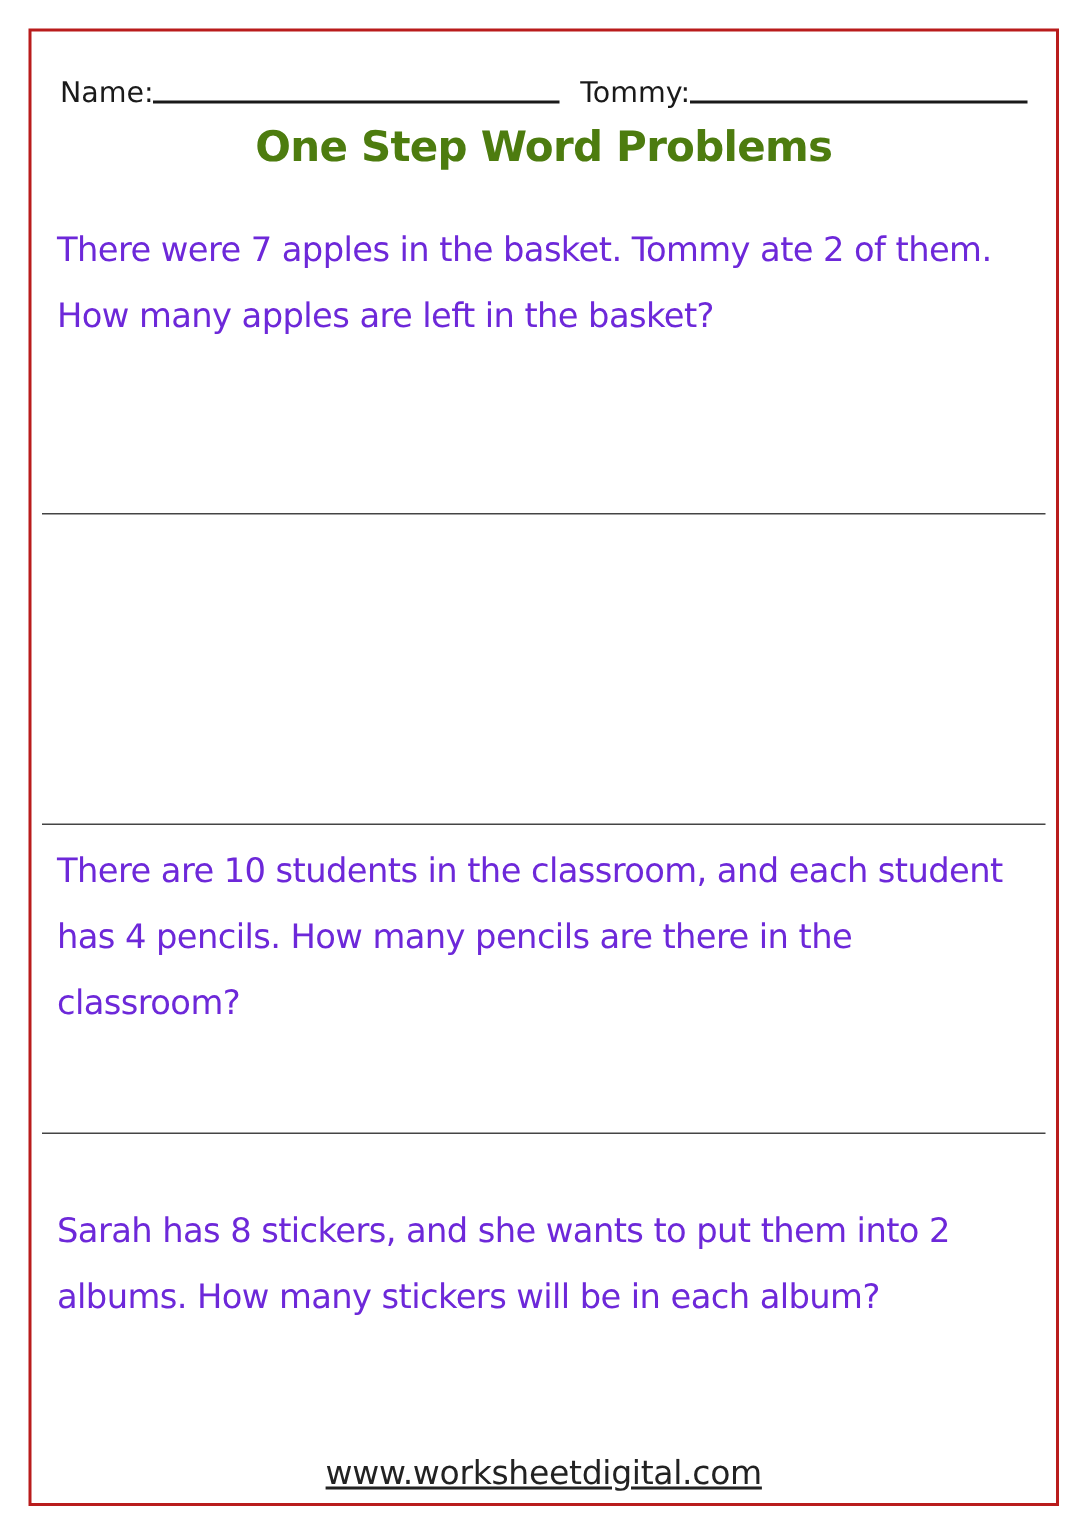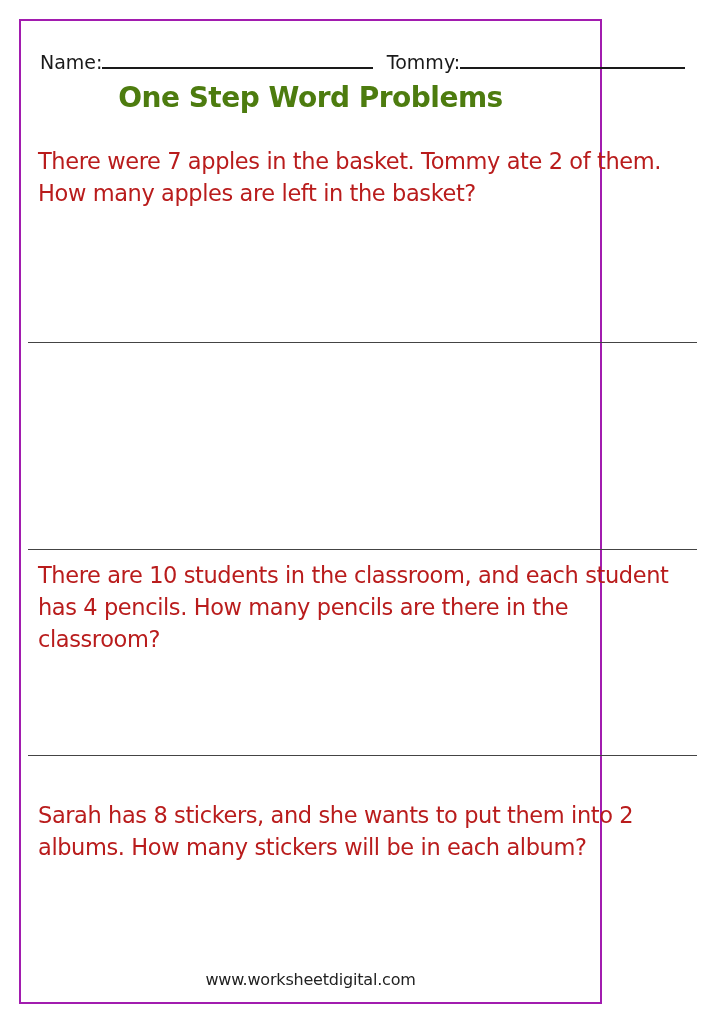"Name:" .sheet { border: 2px solid #a21caf -> 2px solid #b91c1c; width: 583px -> 687px }
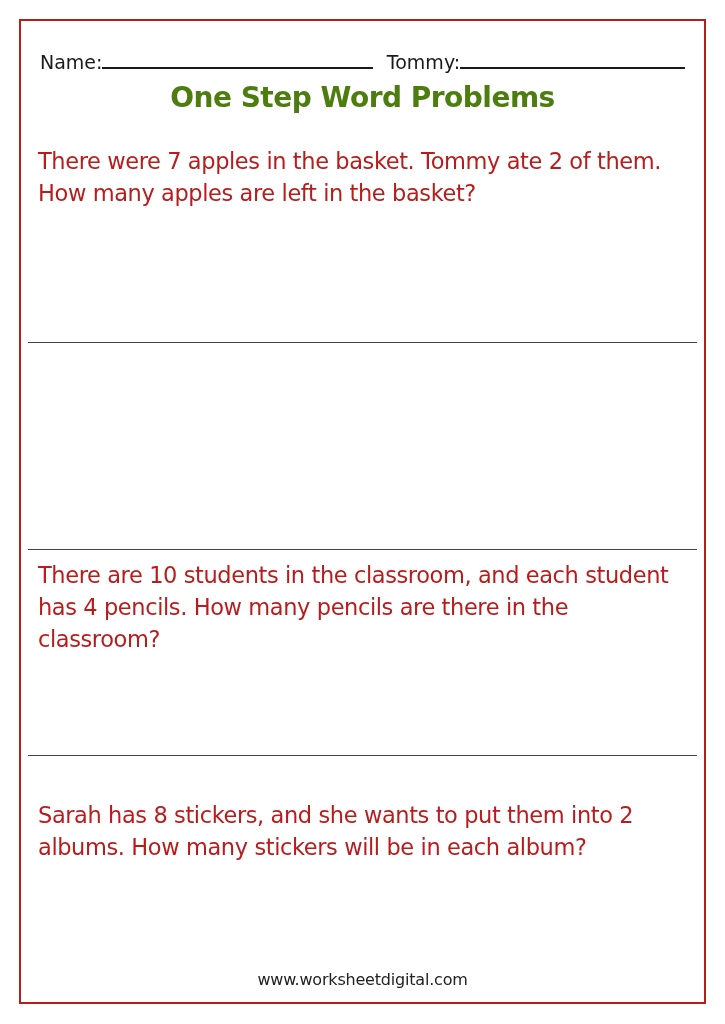"There were 7 apples in" .problem { color: #b91c1c -> #6d28d9; line-height: 32px -> 44px }
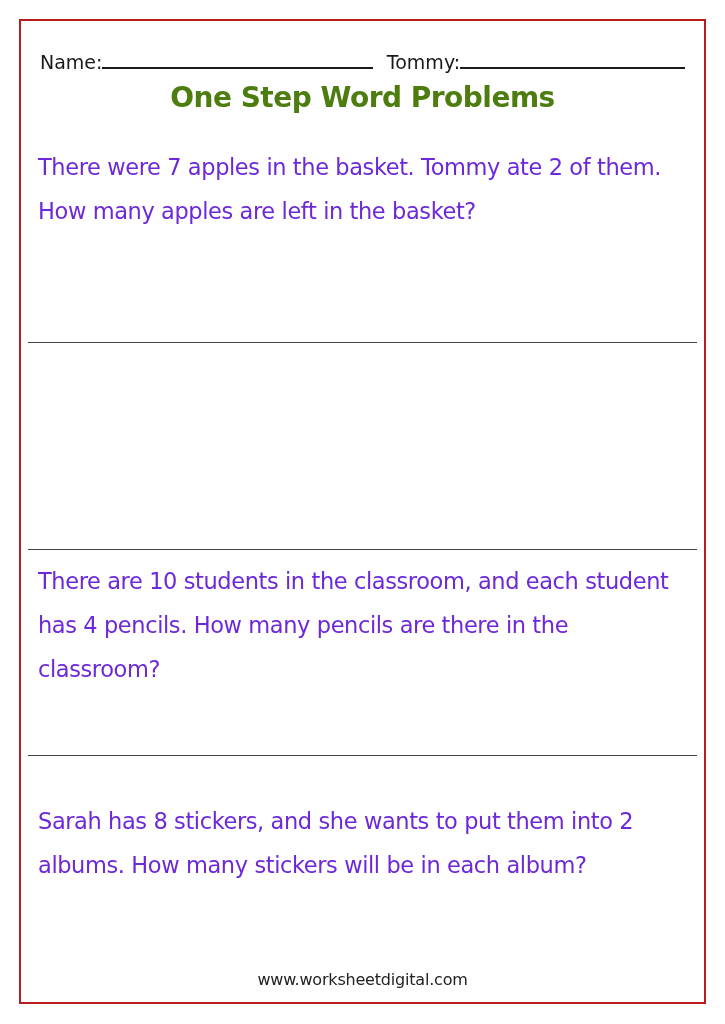"www.worksheetdigital.com" .footer { font-size: 16px -> 22px; text-decoration: none -> underline }
